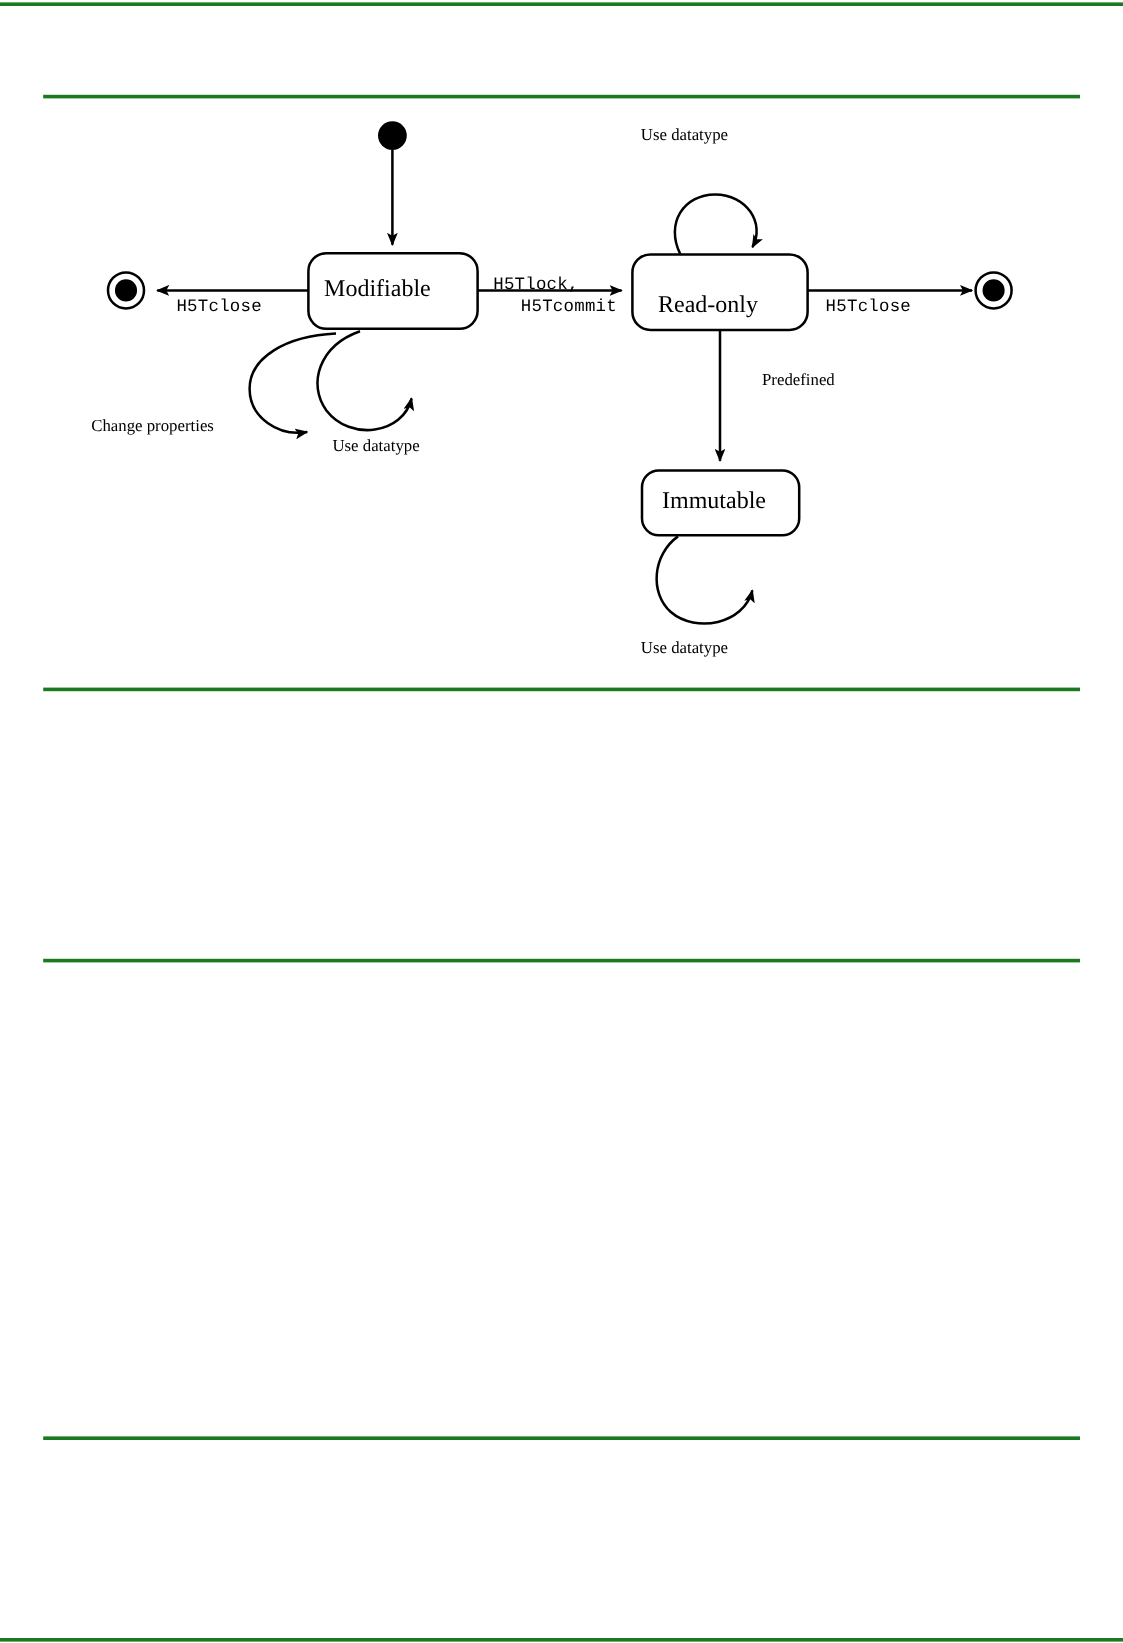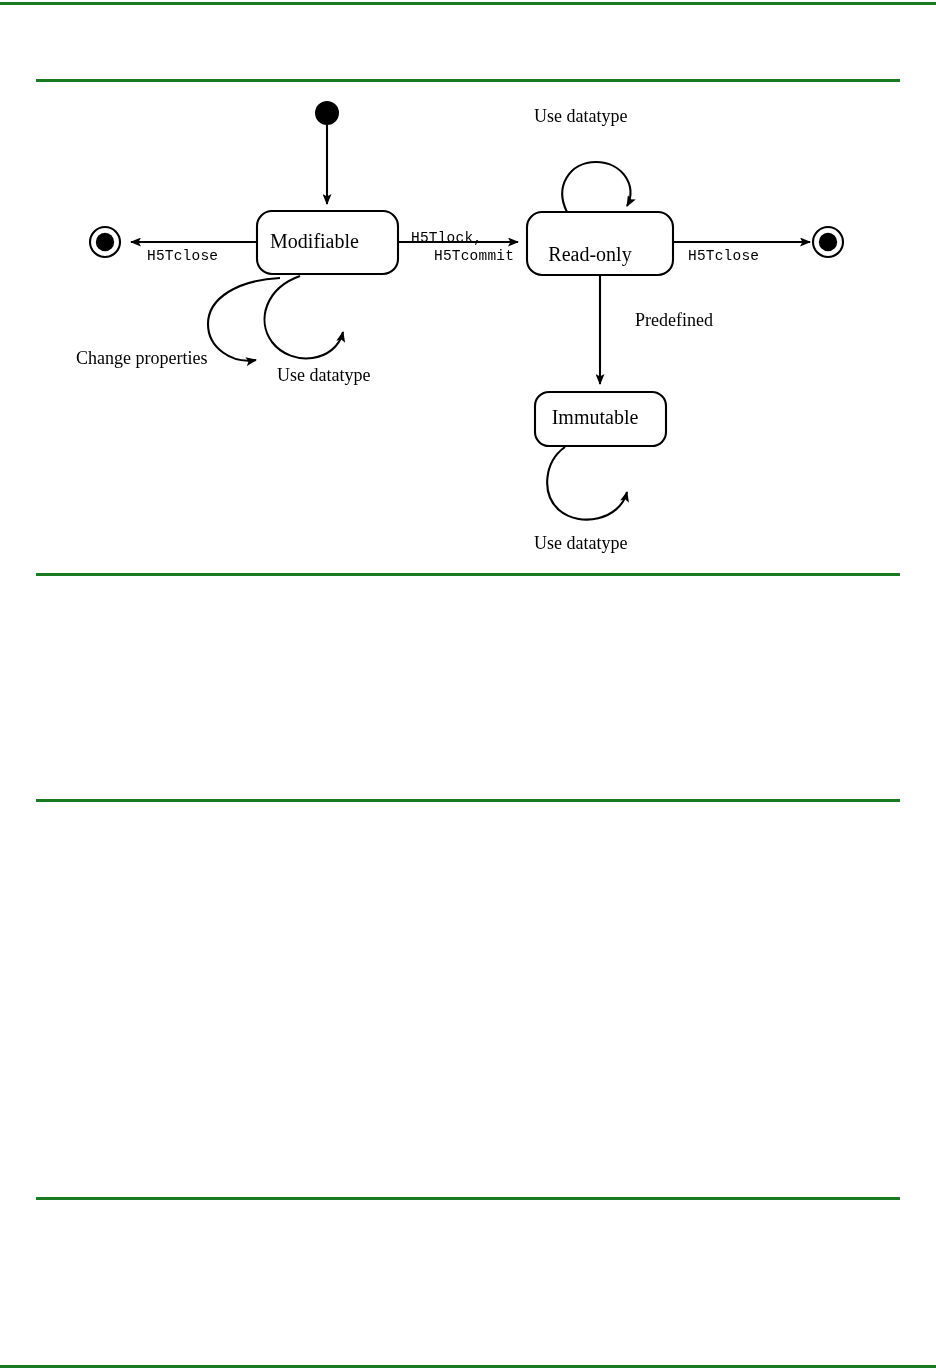"Use datatype" .lbl-serif { font-size: 18px -> 14px }
